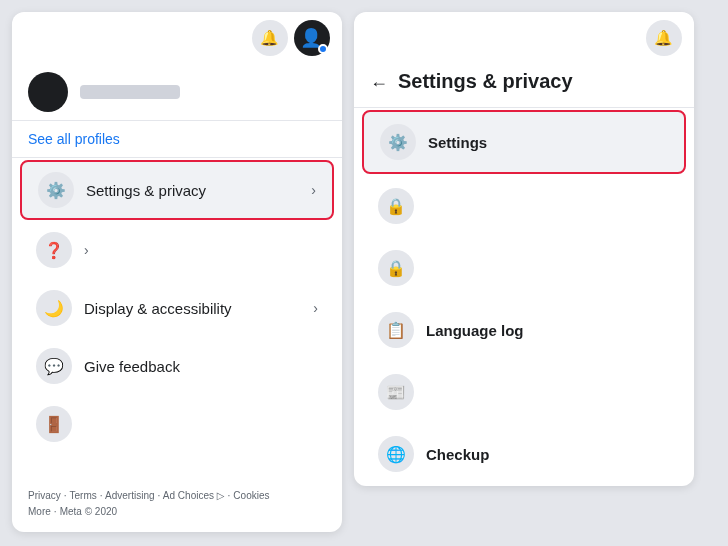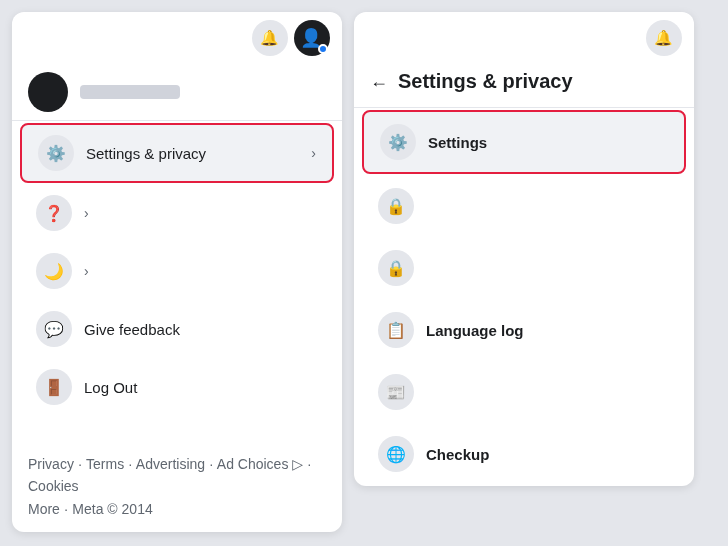"See all profiles" div.see-all-profiles { html: none -> <div>See all profiles</div> }
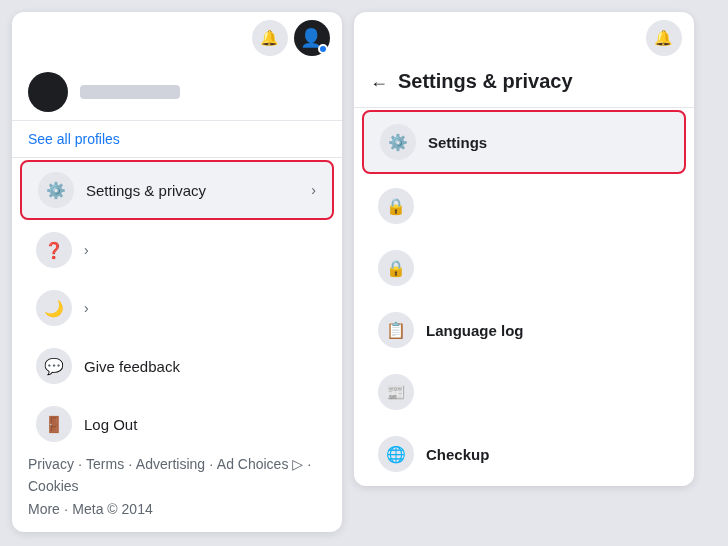"Display & accessibility" span.menu-label { html: none -> <span>Display &amp; accessibility</span> }
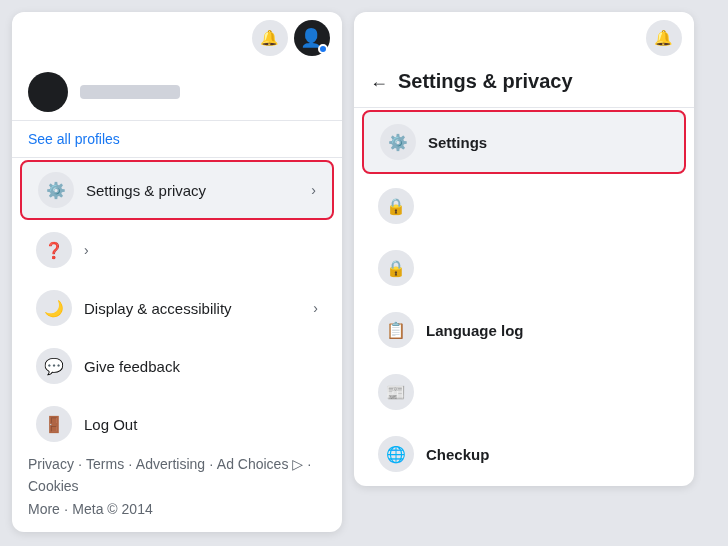"Log Out" span.menu-label { html: <span>Log Out</span> -> none }
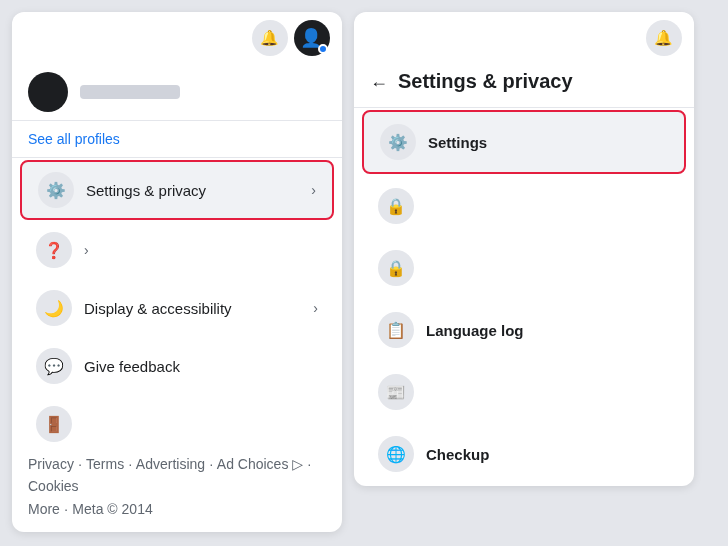"Privacy · Terms · Advertising" .left-footer { font-size: 14px -> 10px }
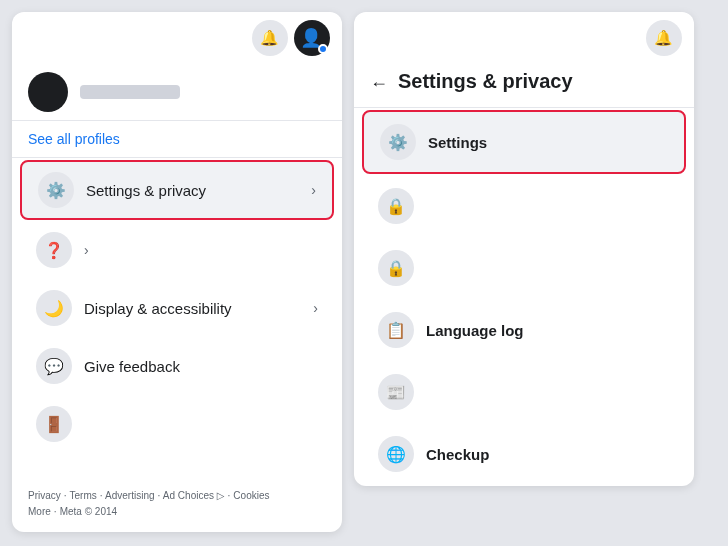"More · Meta © 2014" span { text: 2014 -> 2020 }
